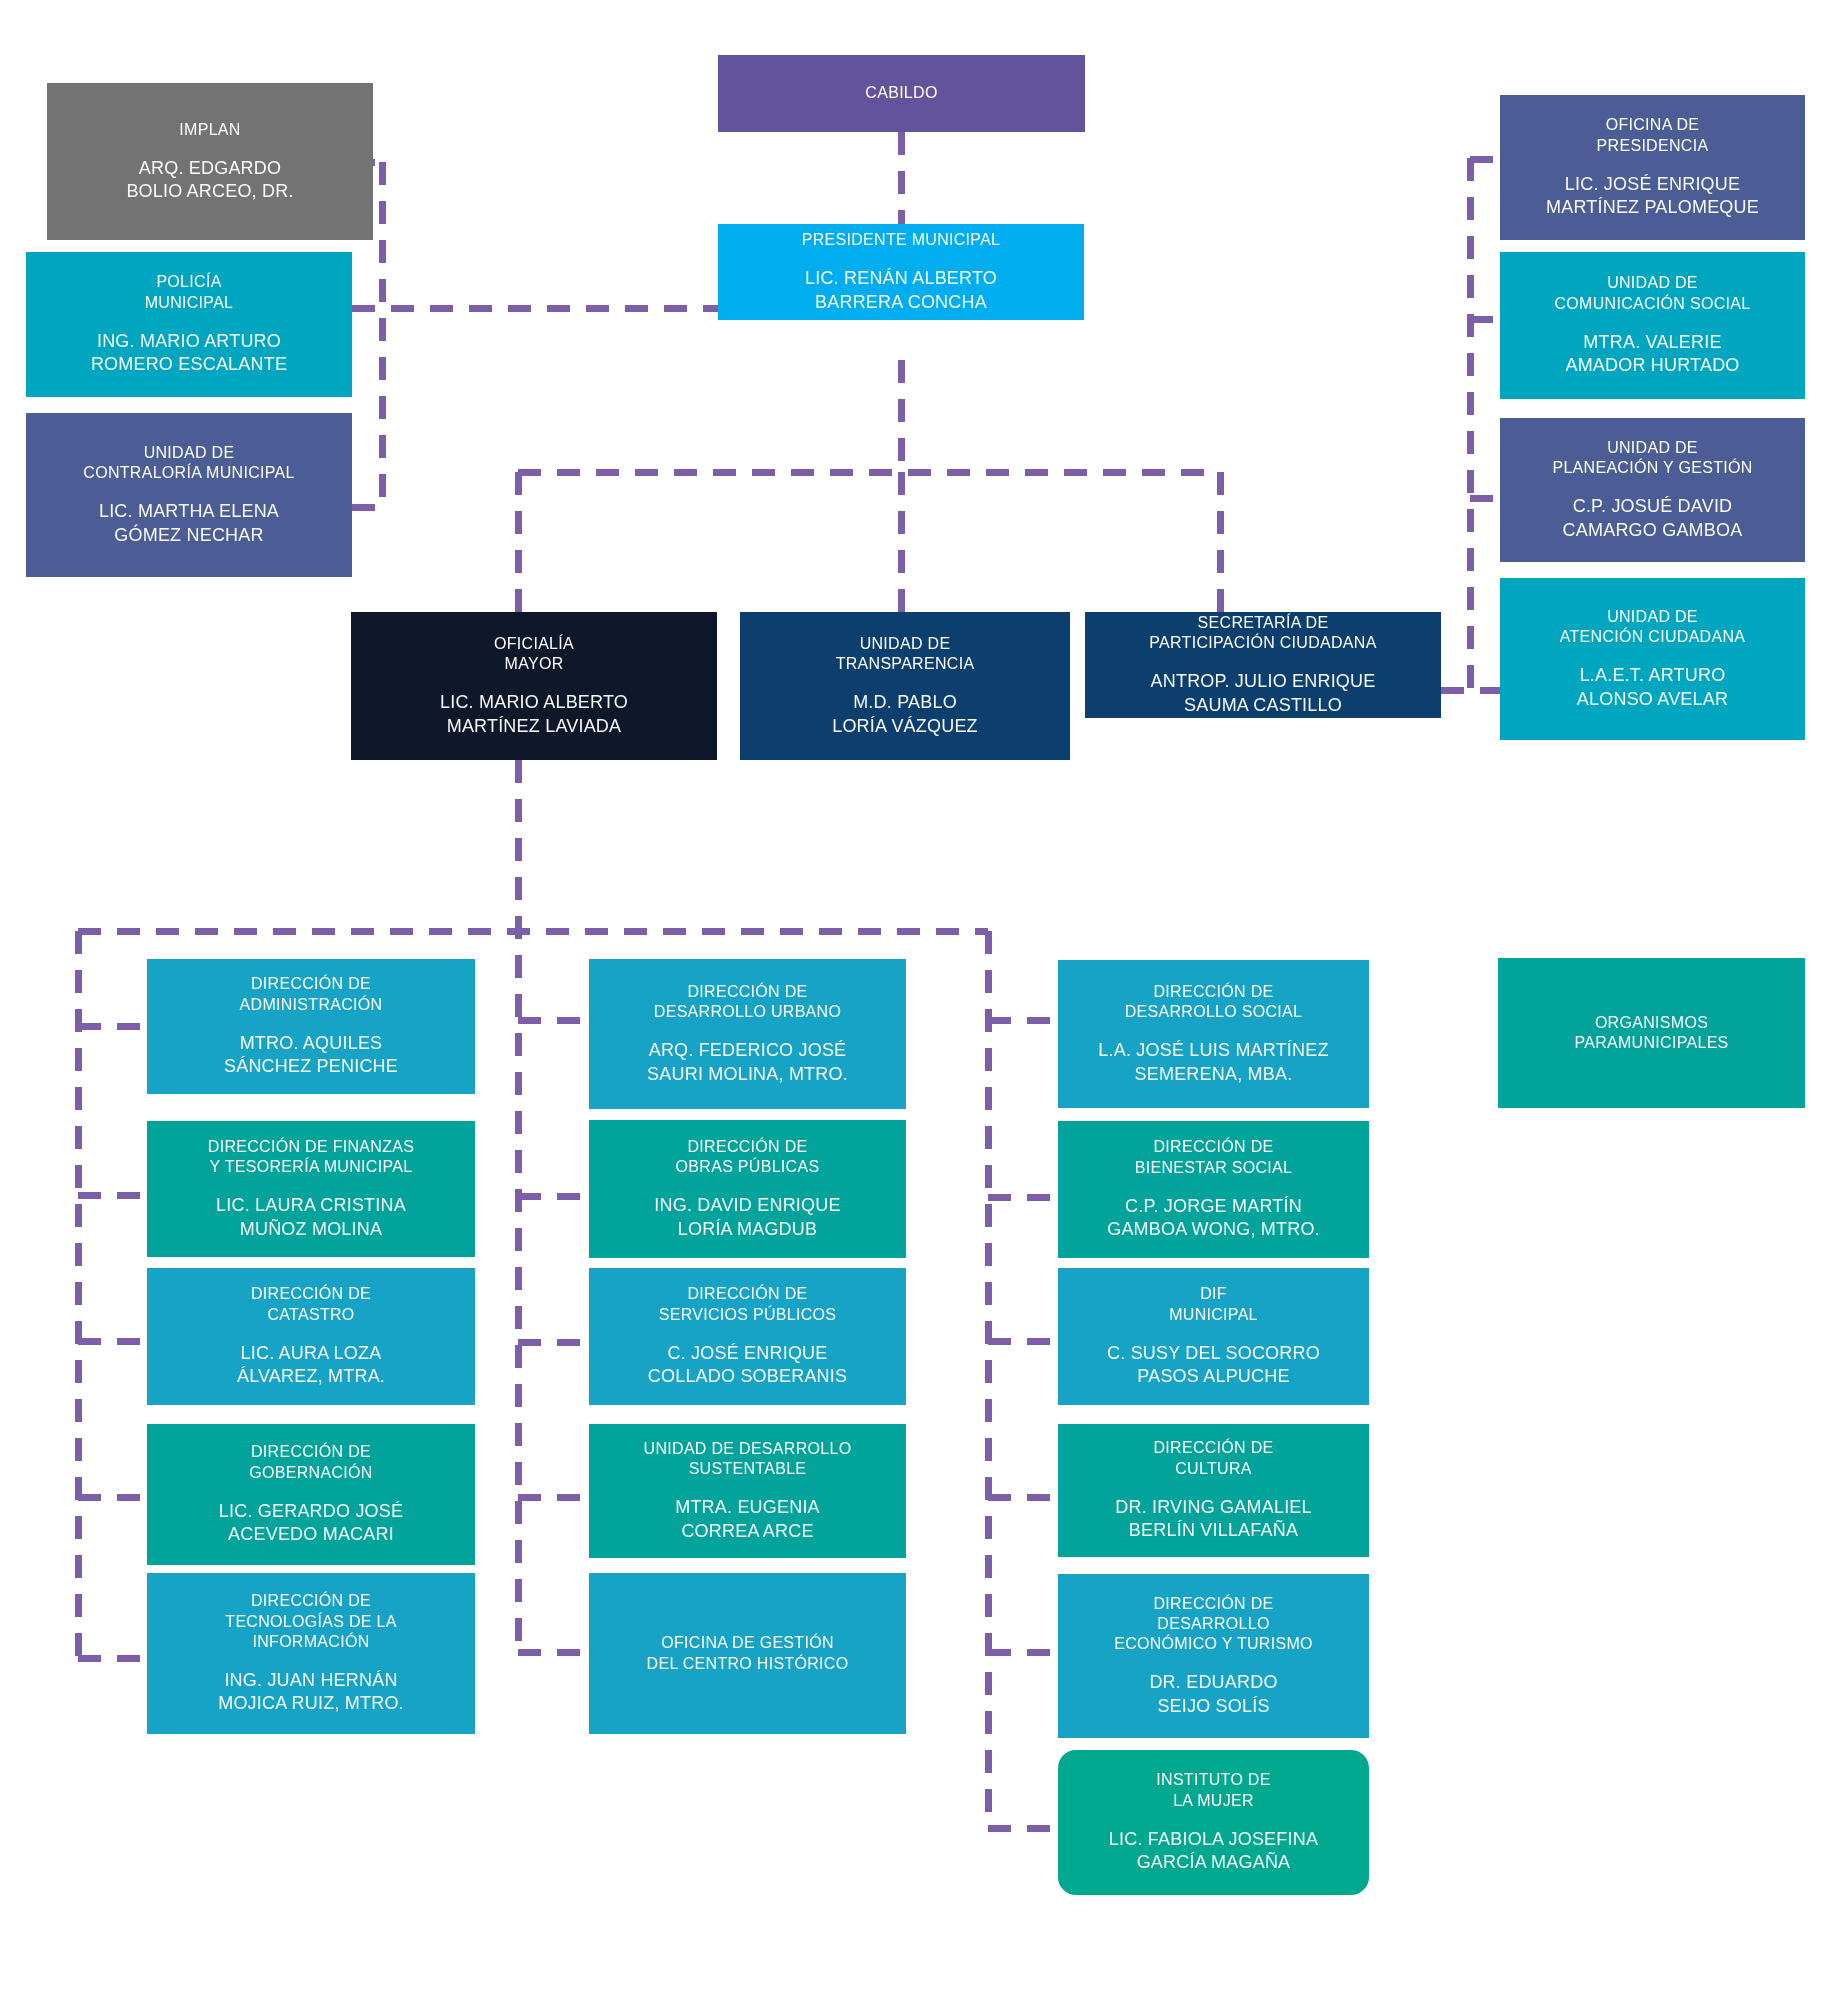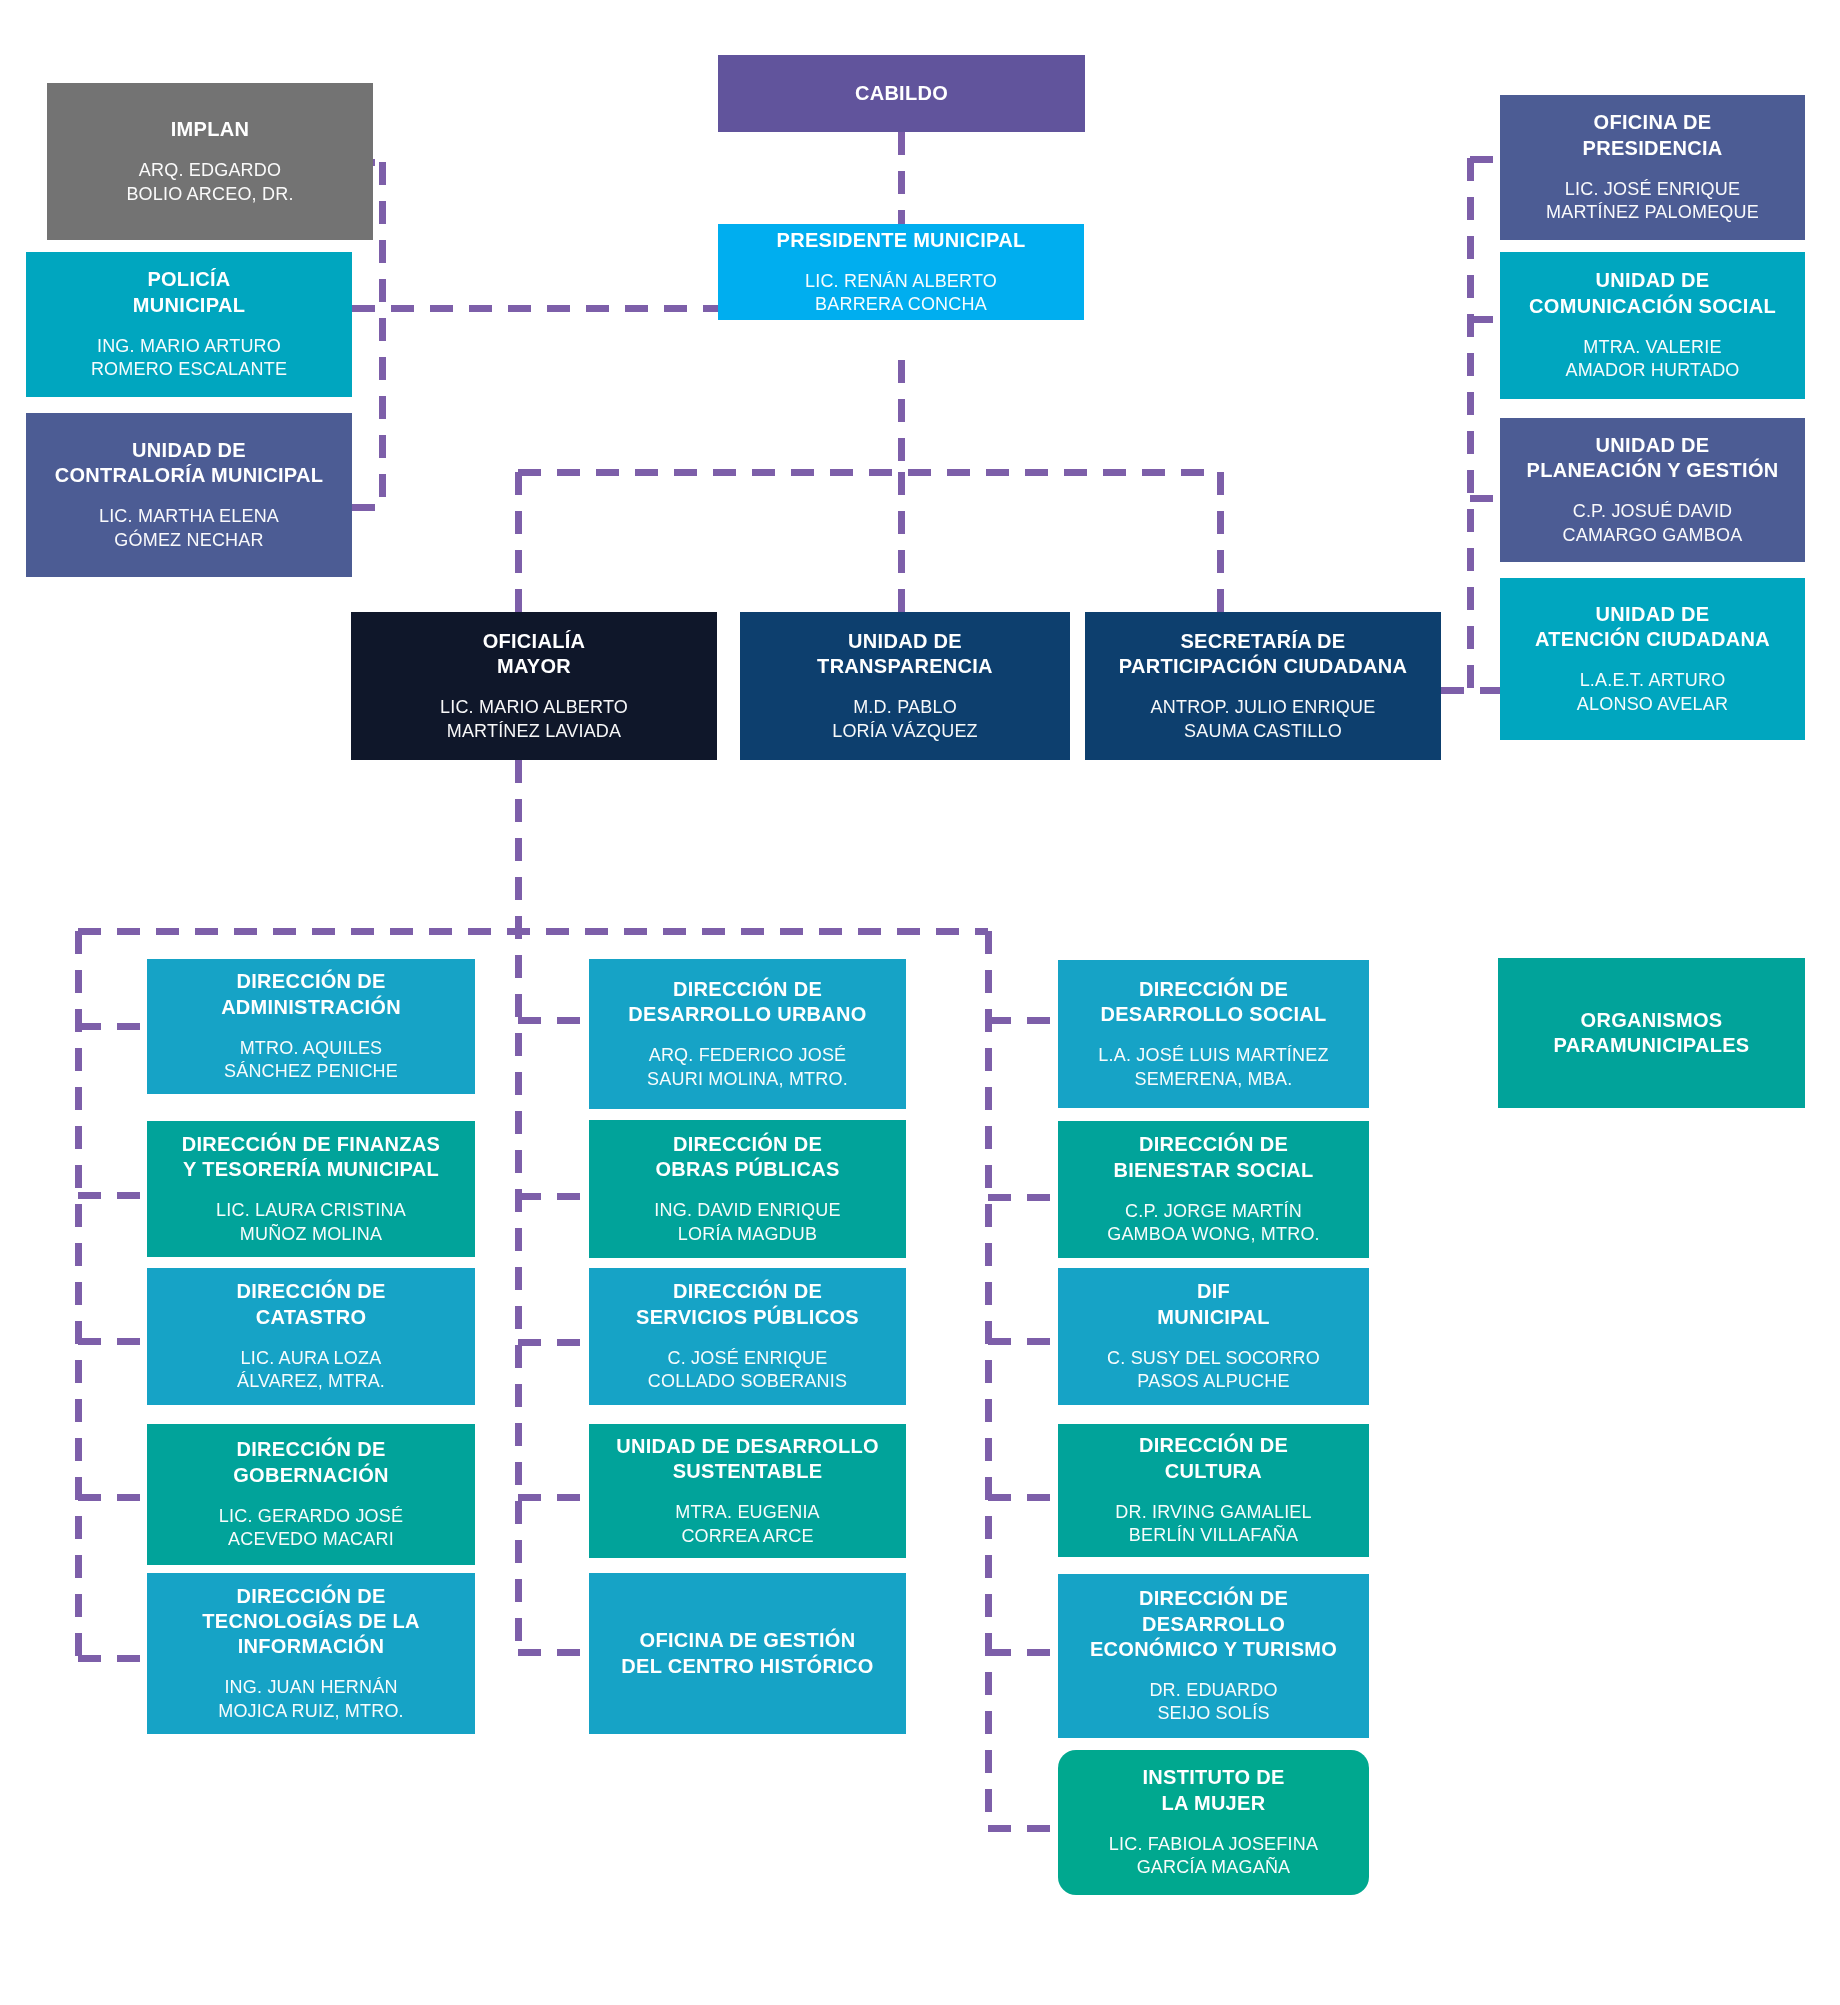"CABILDO" .org-box .box-title { font-size: 20px -> 16px; font-weight: bold -> normal }
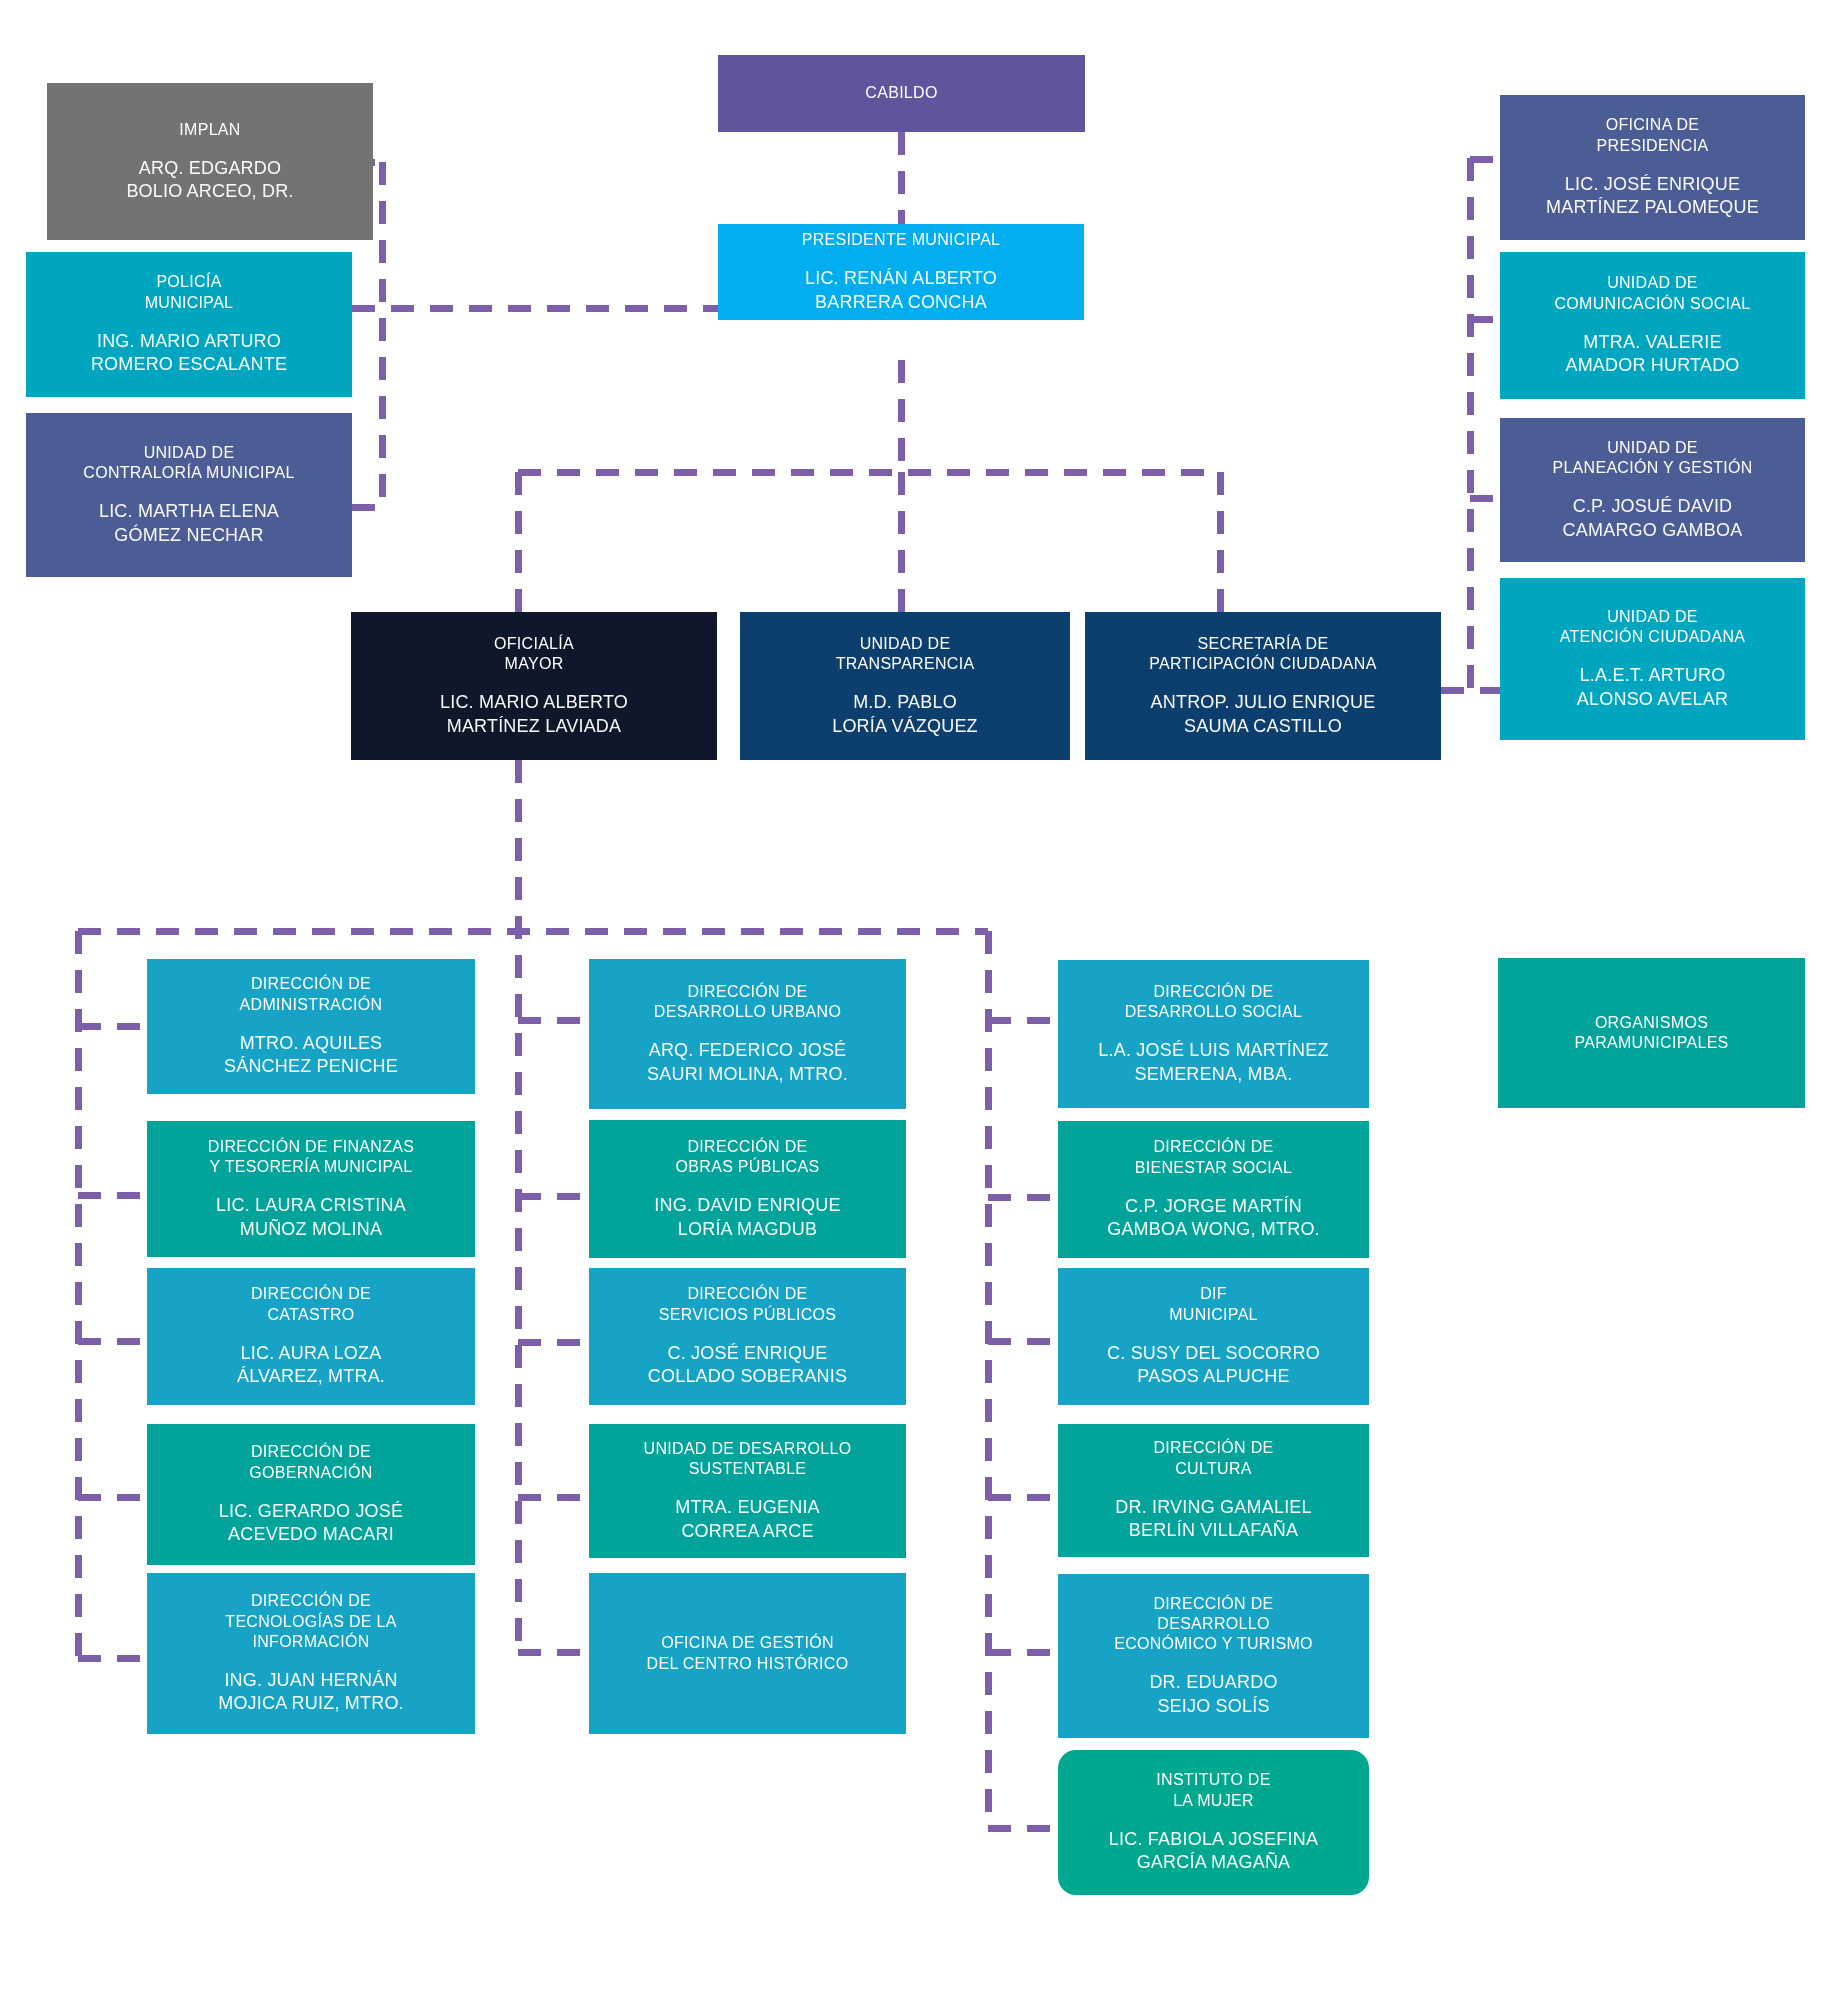"SECRETARÍA DE" div.org-box { height: 148px -> 106px }
